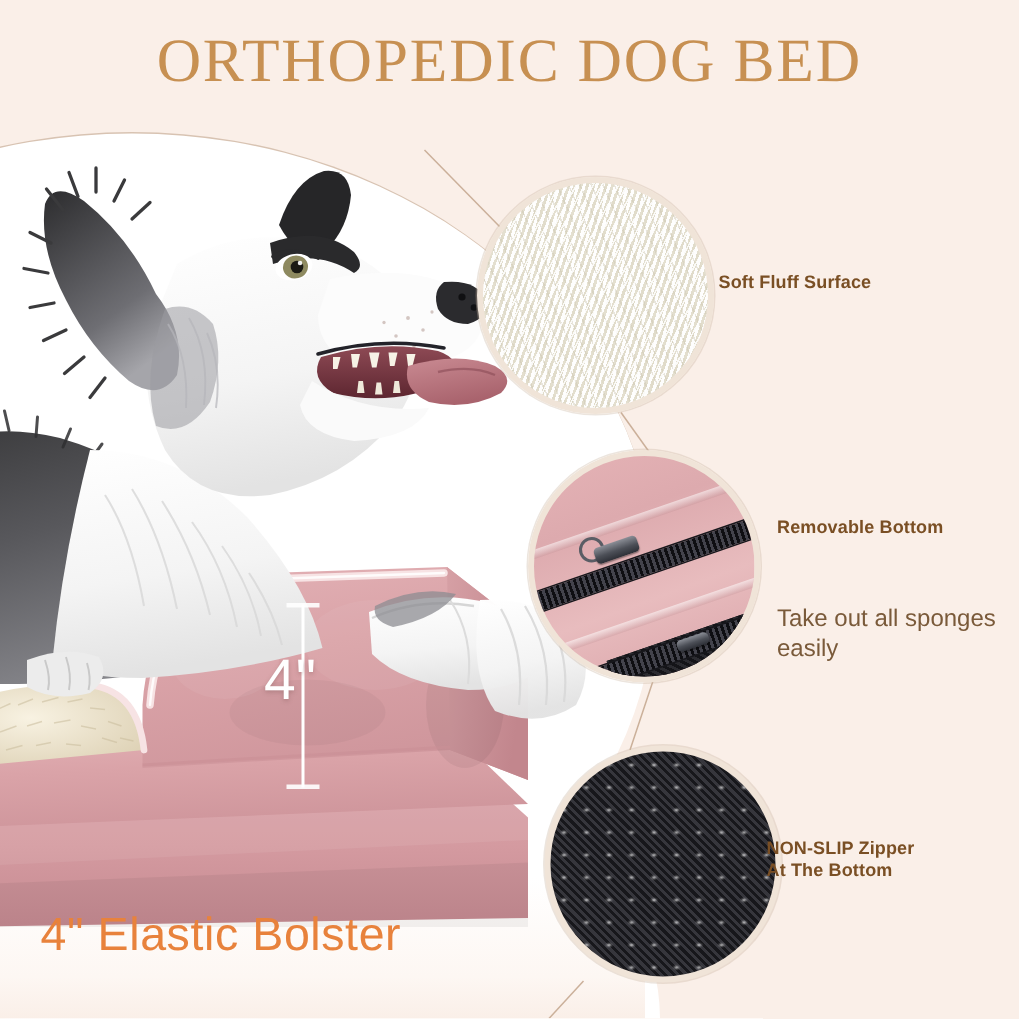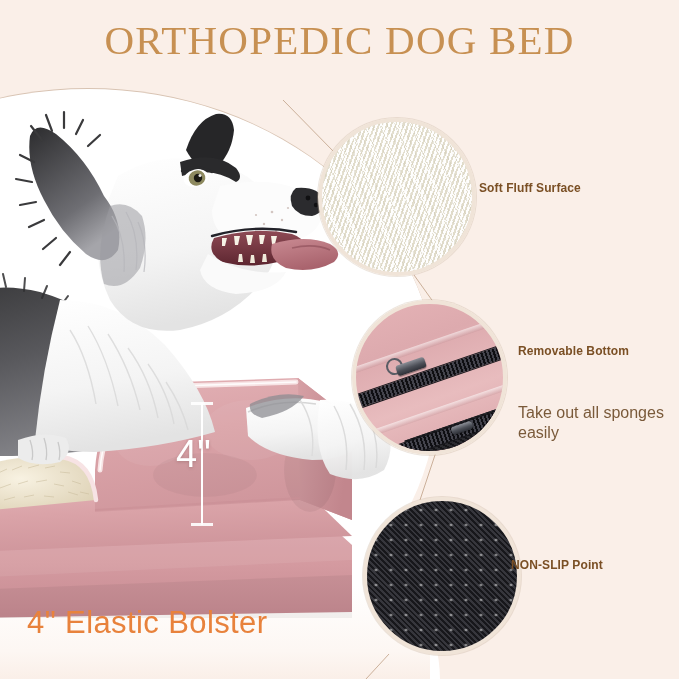"NON-SLIP Point" div.head { text: Point -> Zipper }
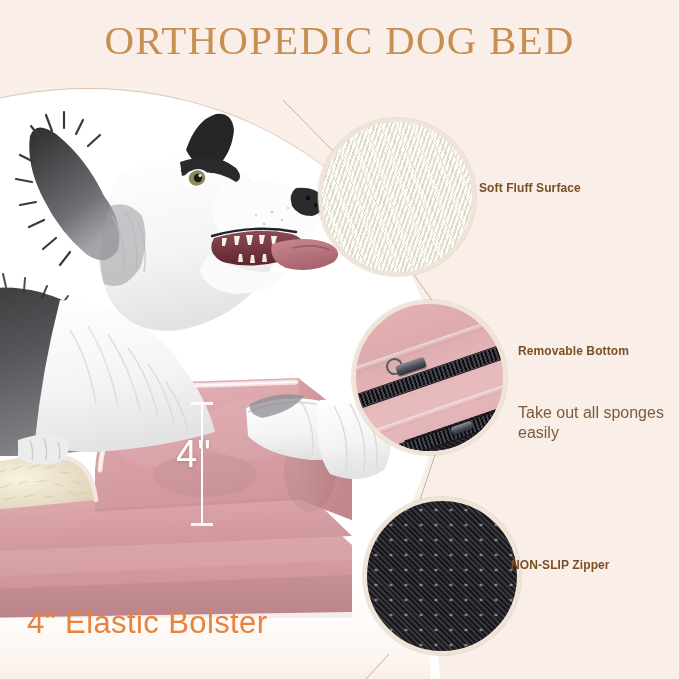"At The Bottom" div.head { html: none -> <div>At The Bottom</div> }
